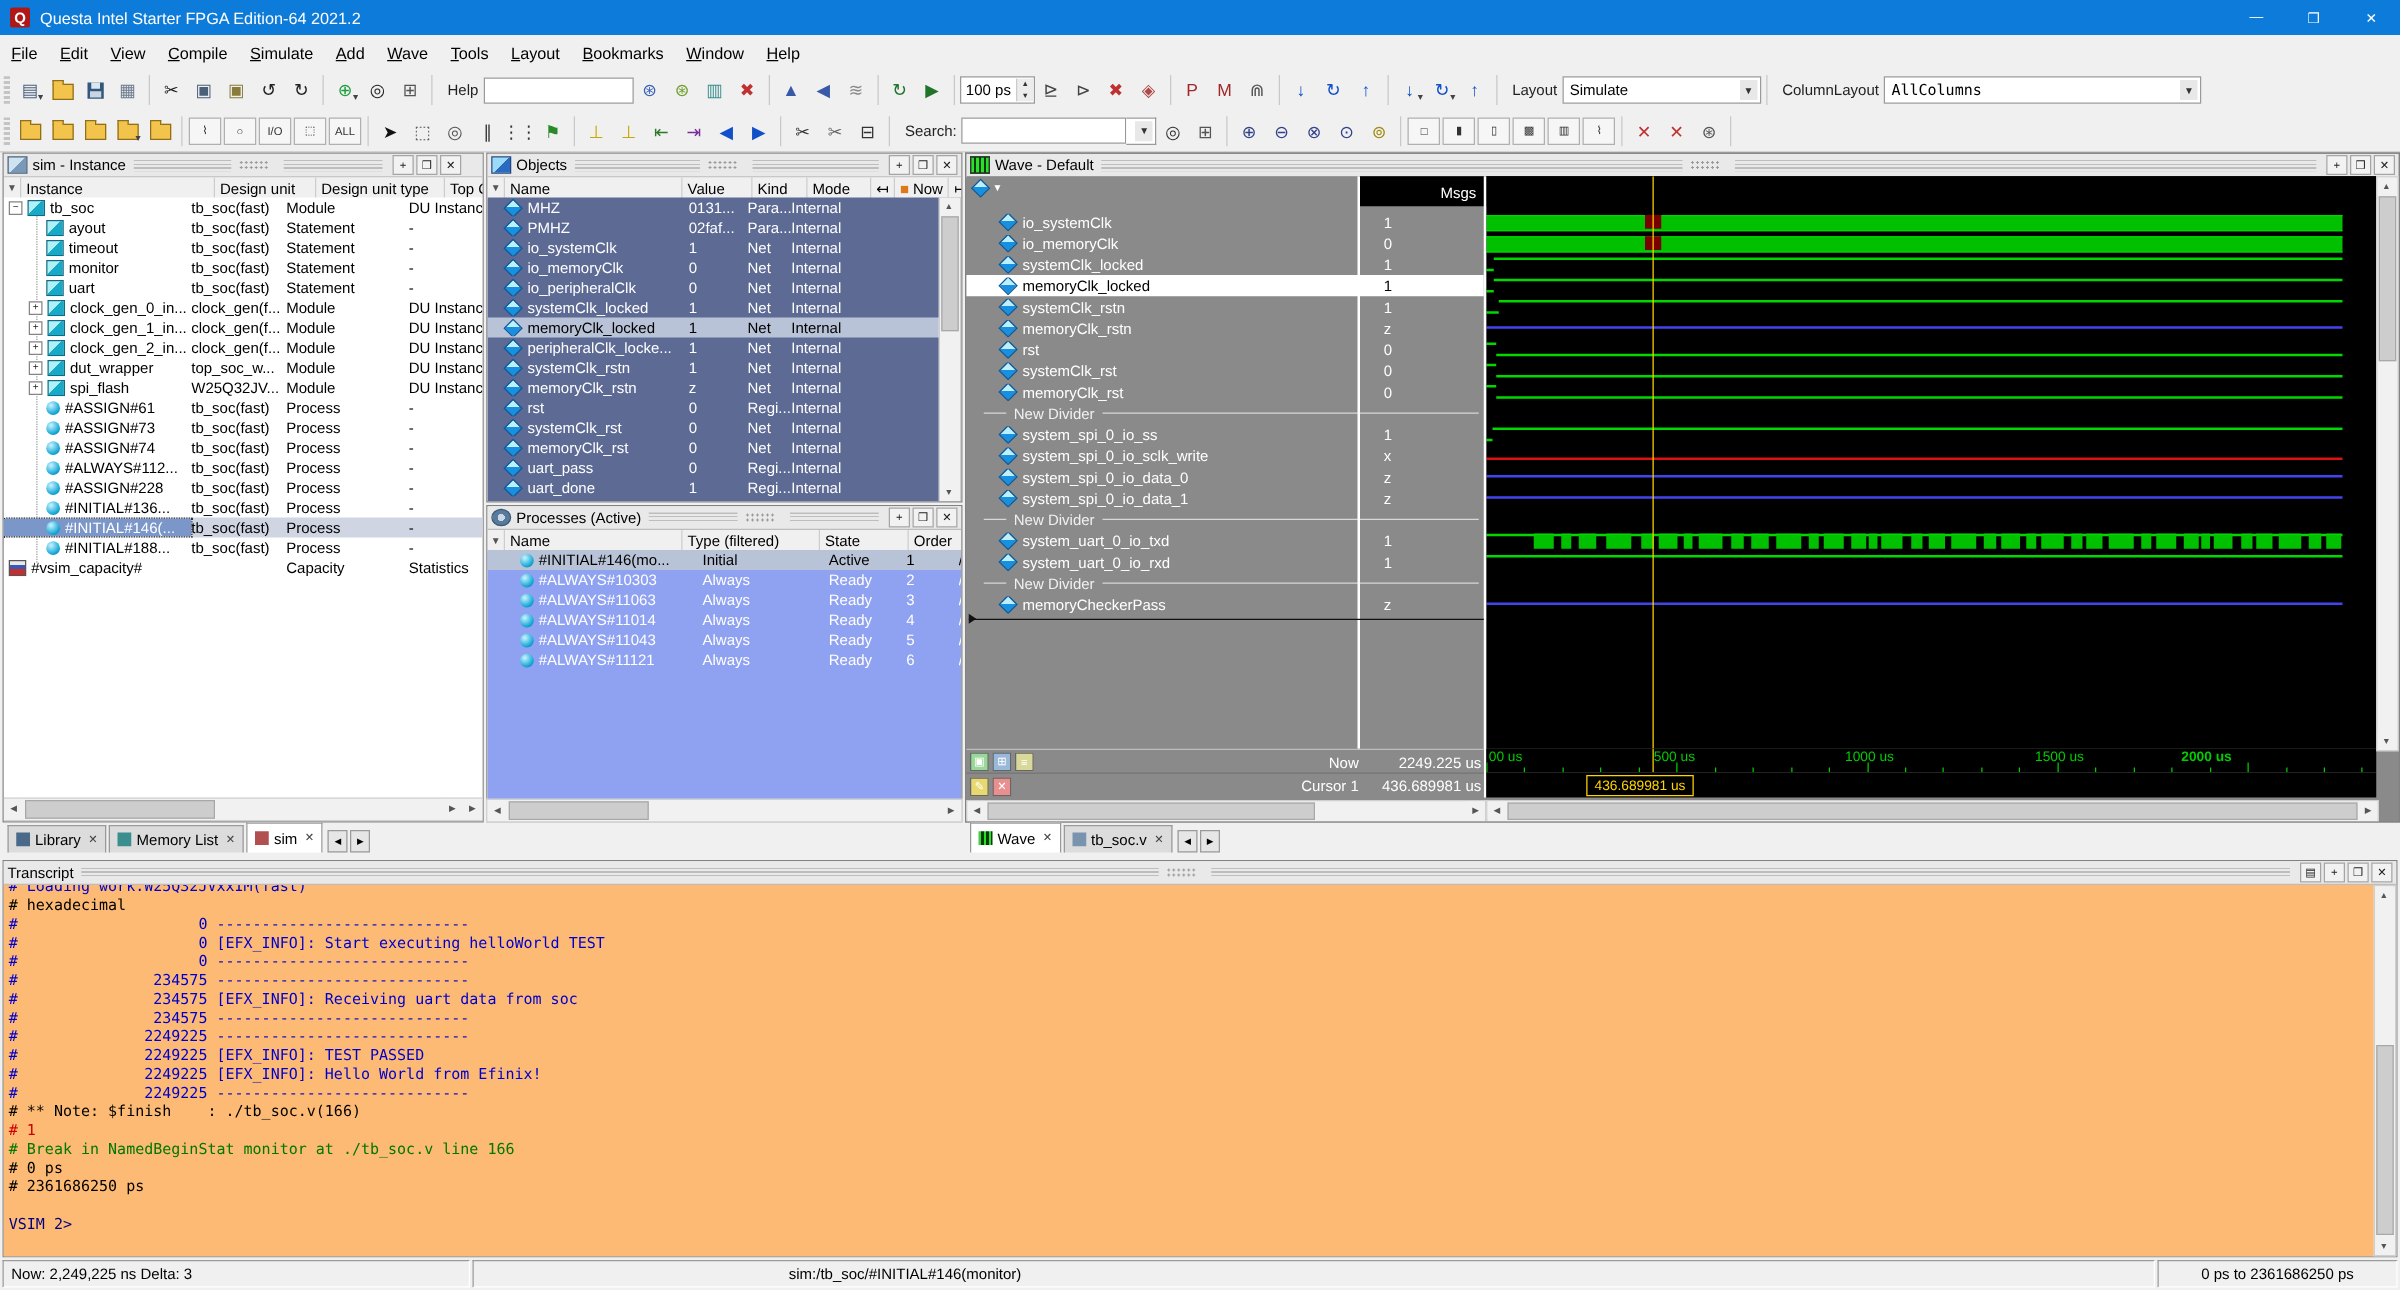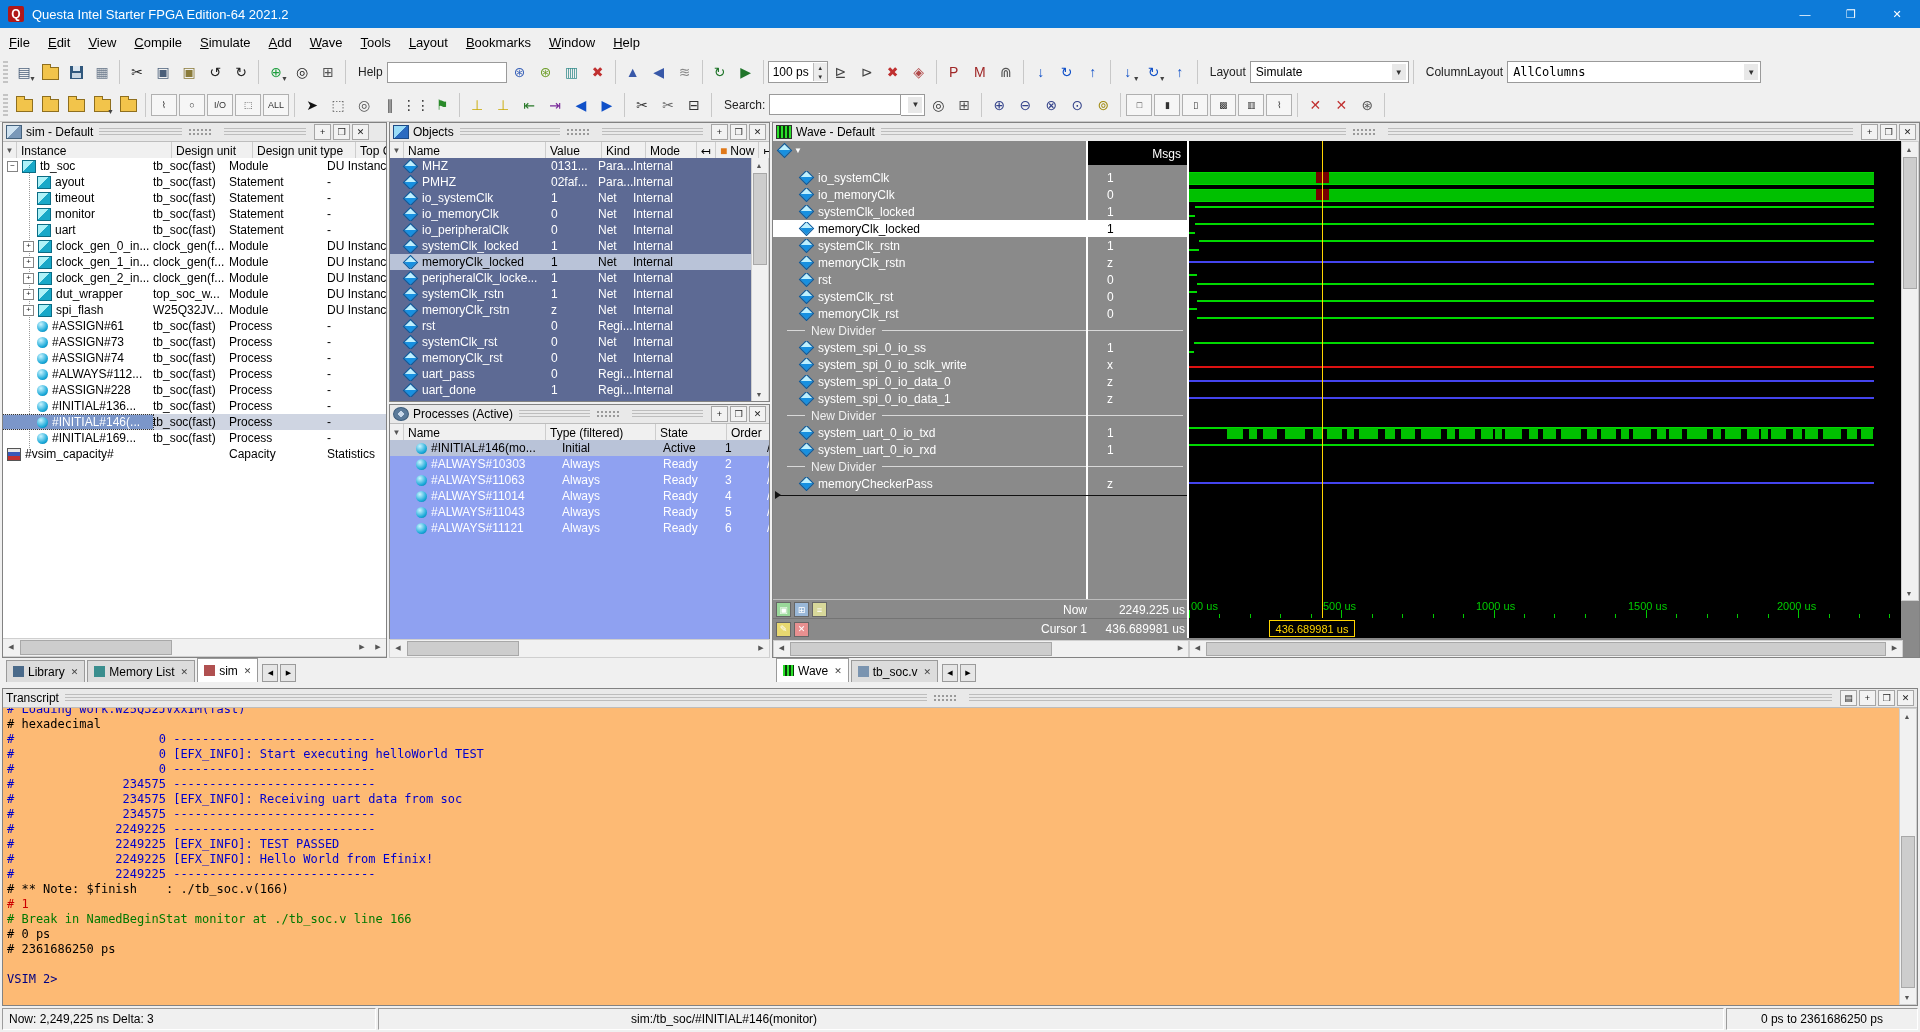"sim - Default" div.phdr-title { text: Default -> Instance }
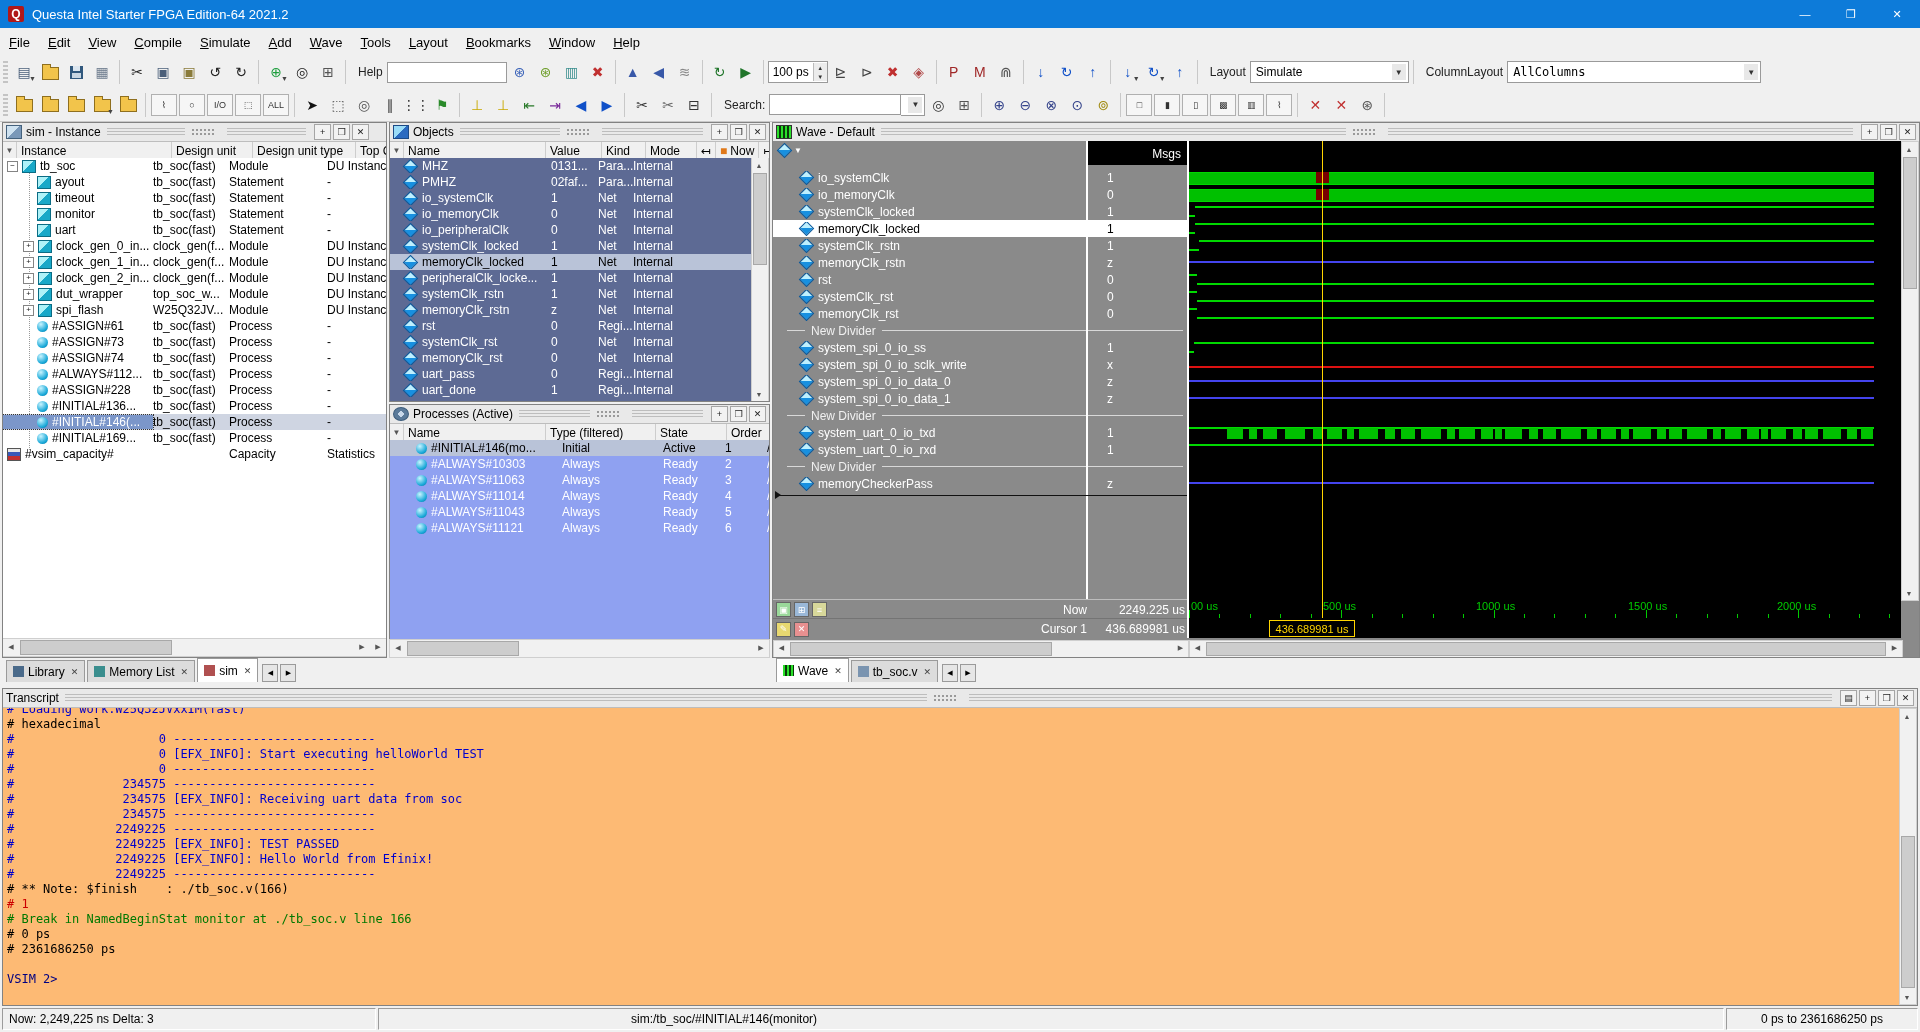"#INITIAL#169..." span { text: 169 -> 188 }
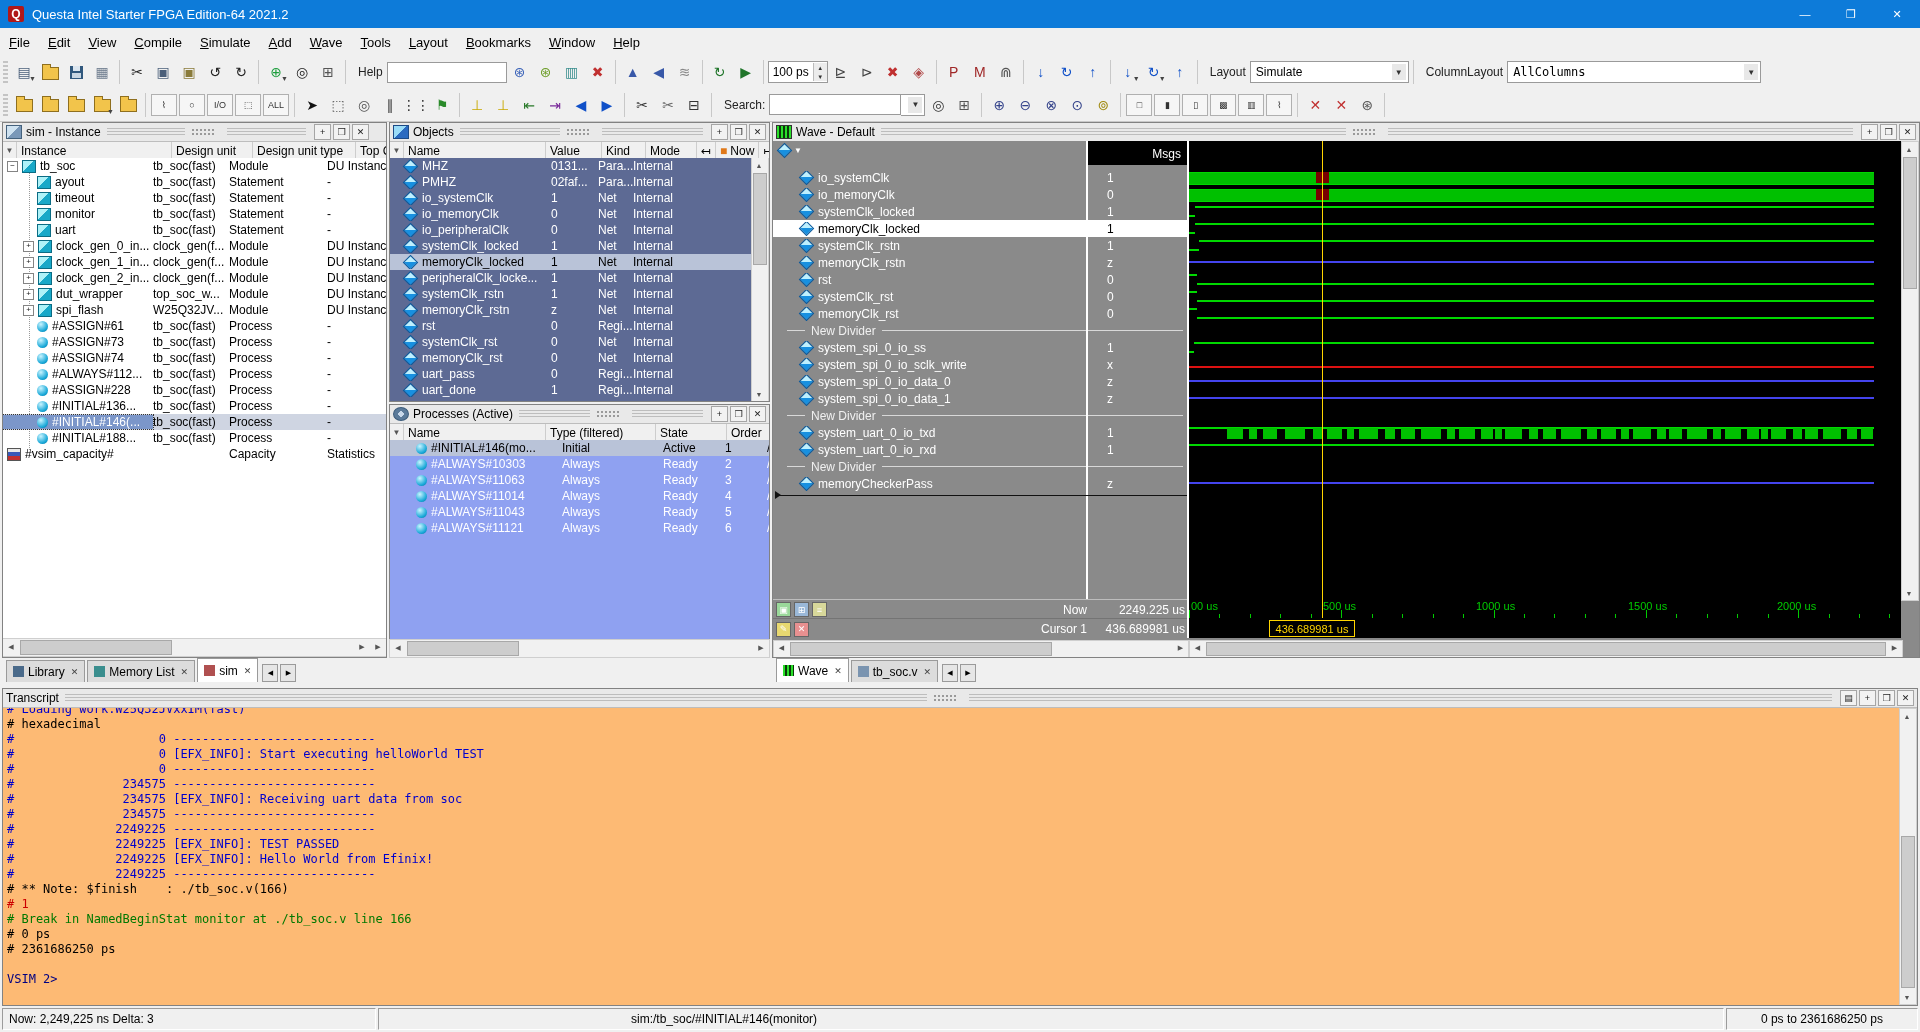"2000 us" div.rlabel { font-weight: none -> bold; left: 588px -> 556px }
